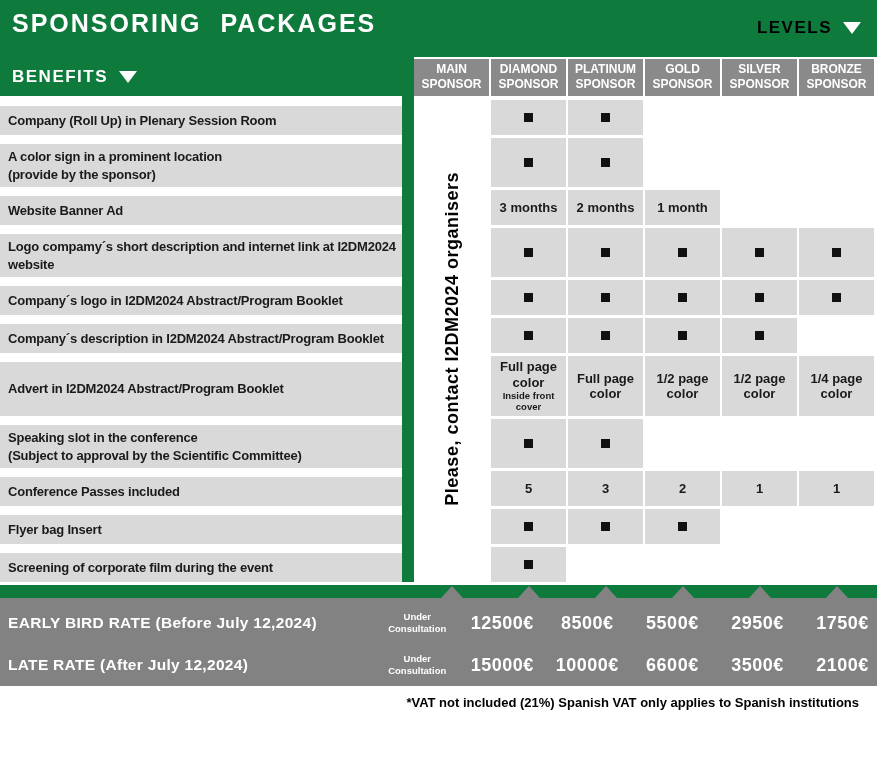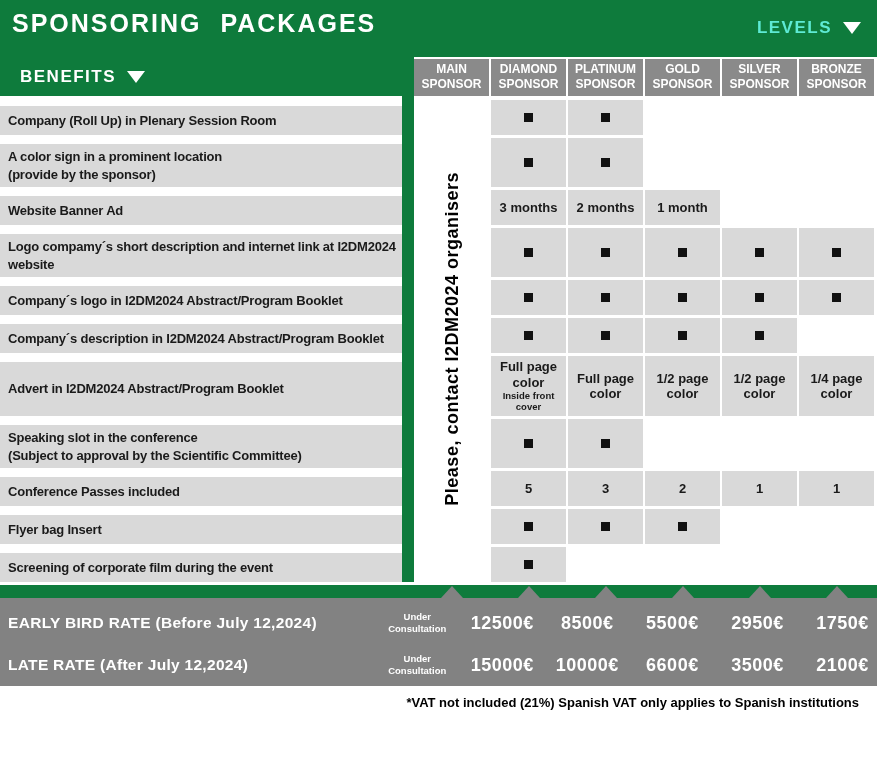"LEVELS" .levels-bar { color: #5eead4 -> #000000 }
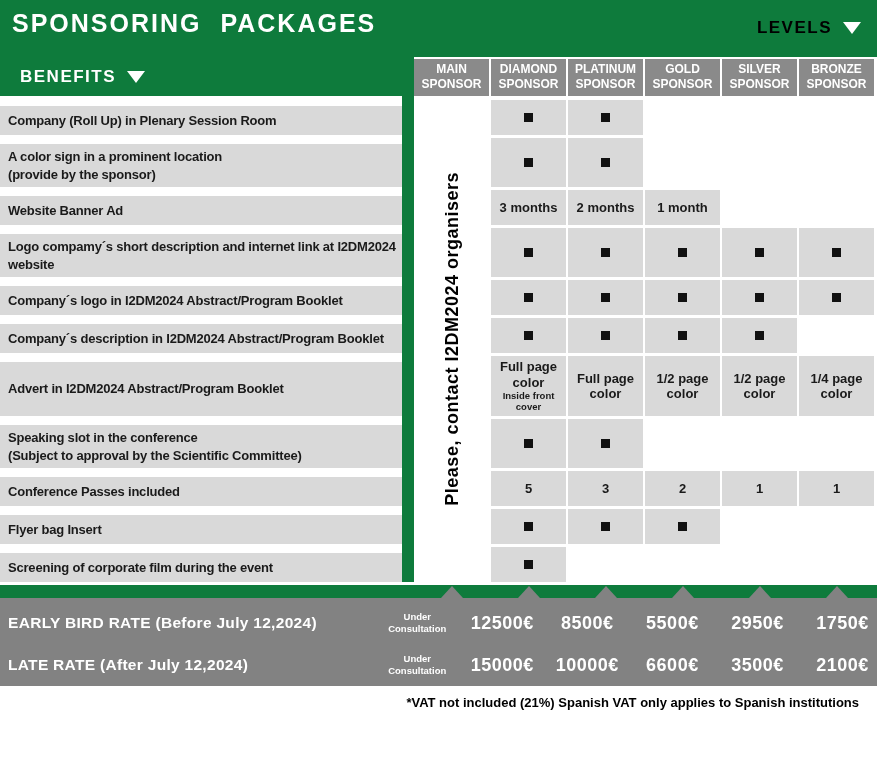"BENEFITS" .benefits-row { left: 20px -> 12px }
